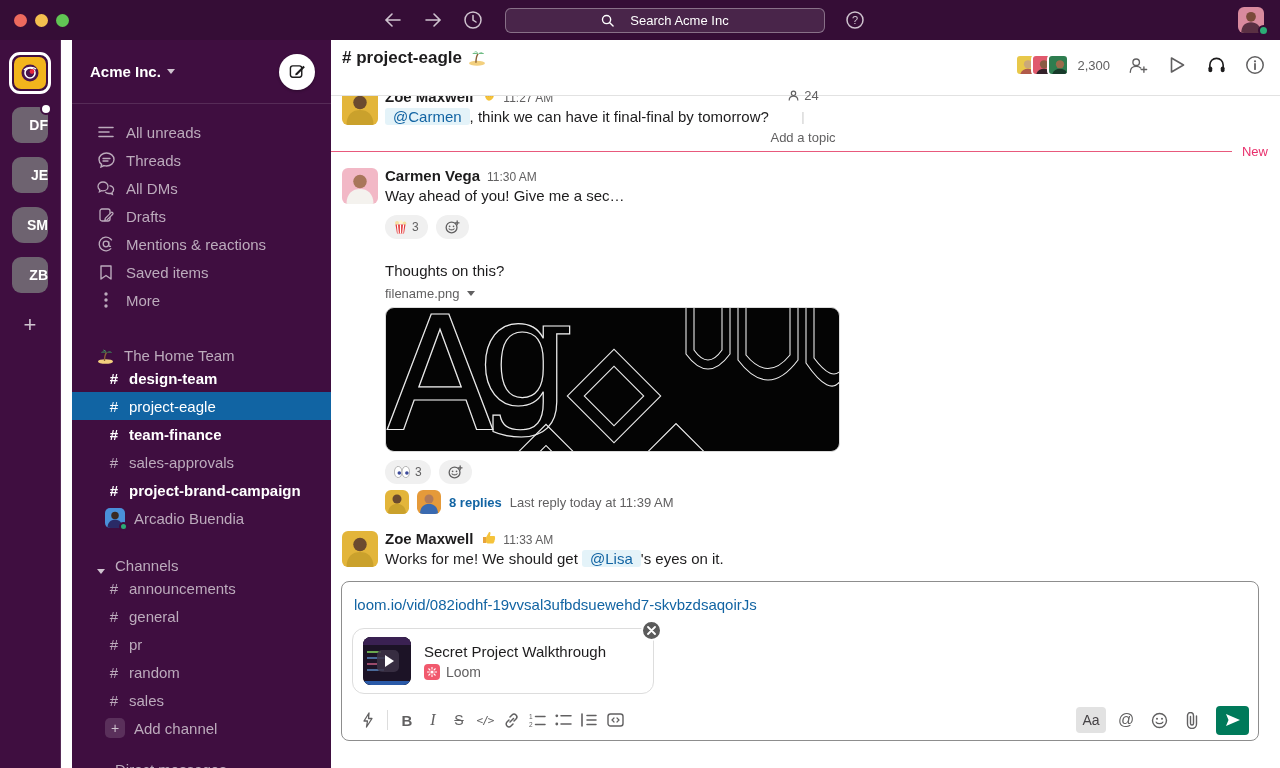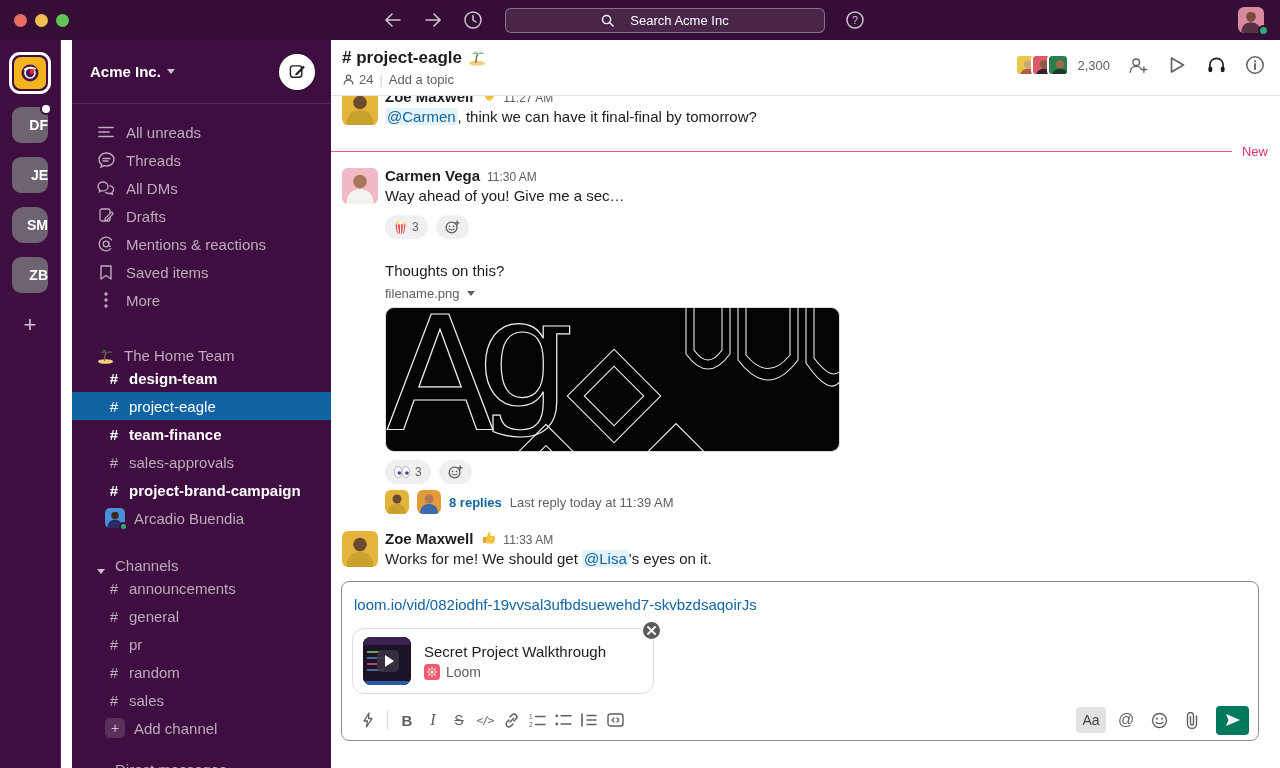"24" .chan-sub { flex-direction: none -> column; margin-top: 4px -> 20px }
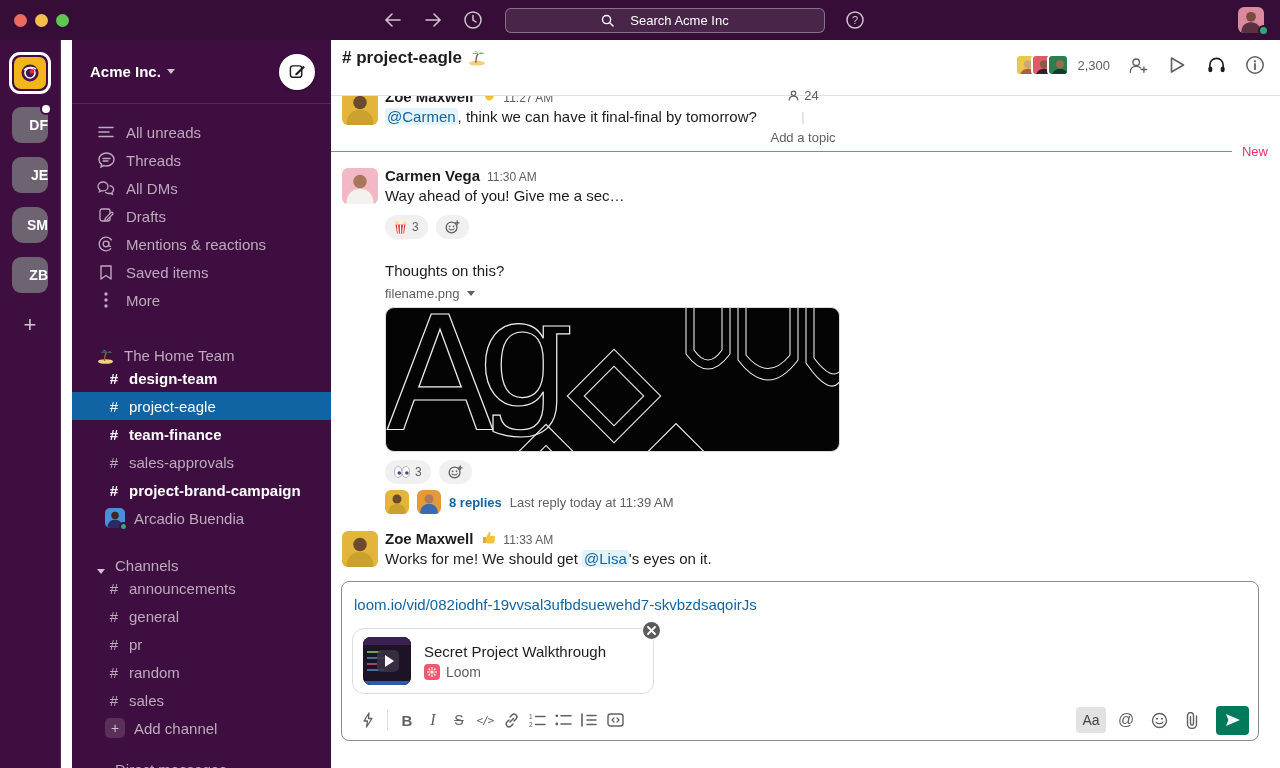"@Carmen" .mention { padding: 0 2px -> 0 8px }
